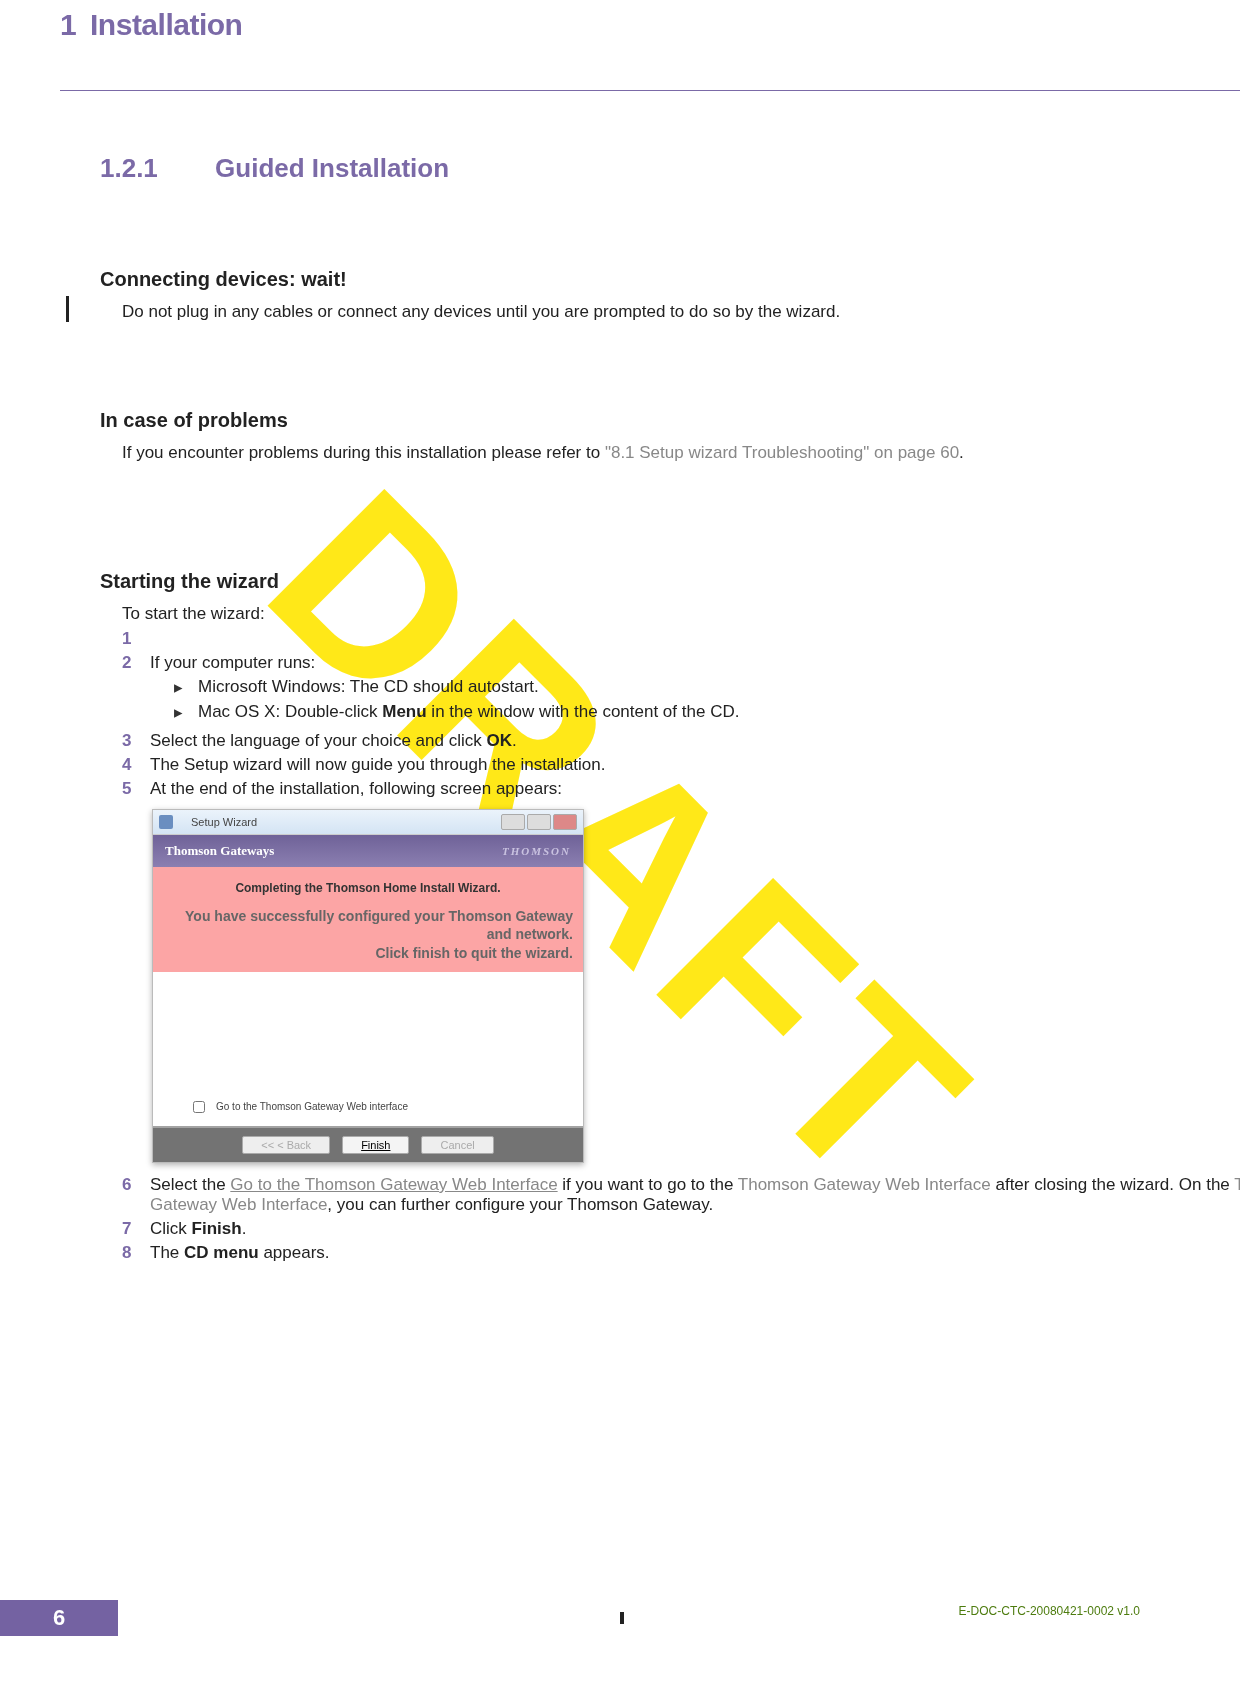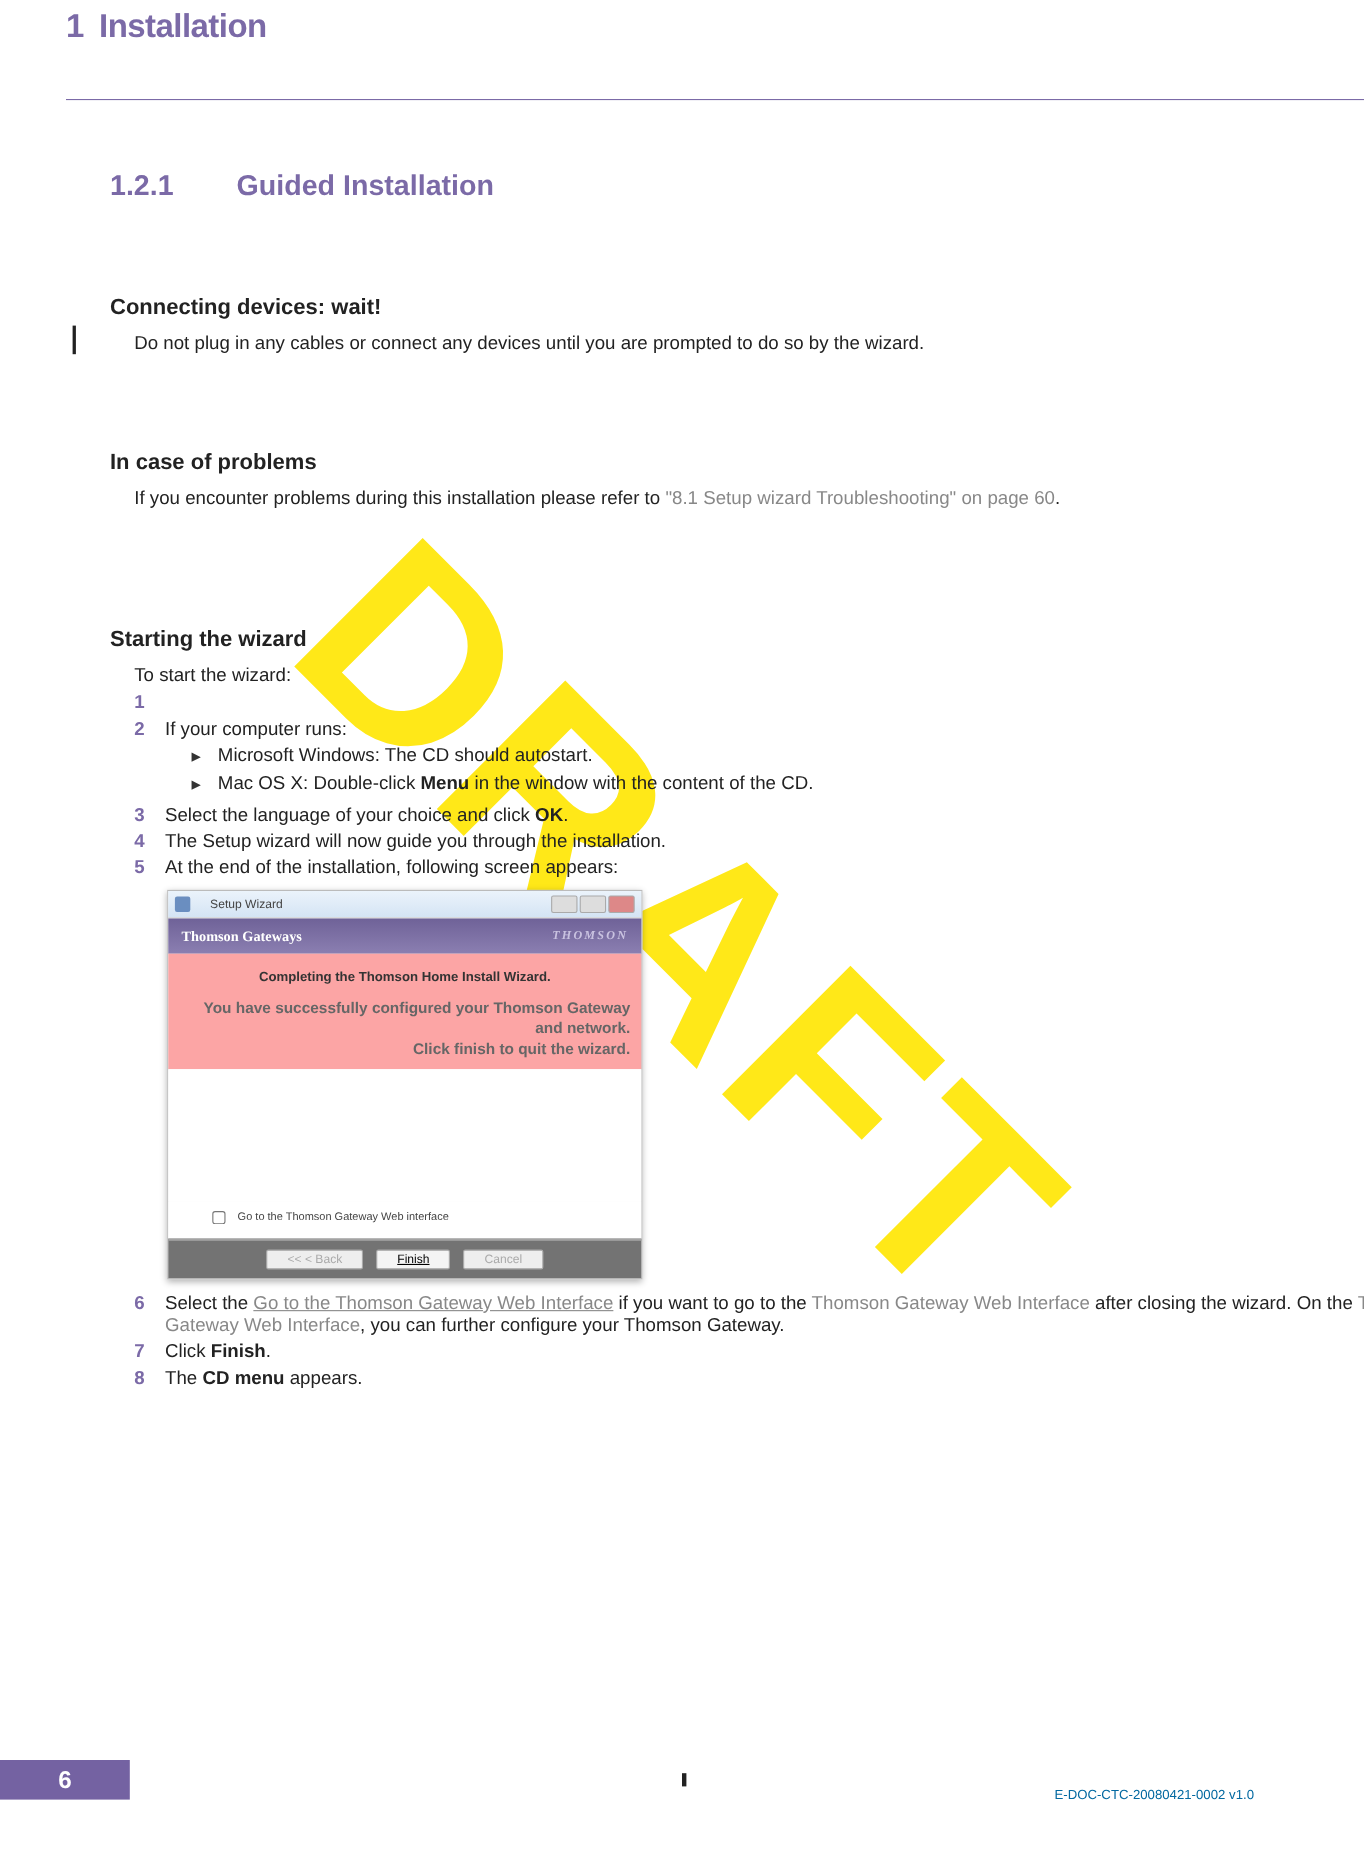"E-DOC-CTC-20080421-0002 v1.0" .footer-docid { bottom: 44px -> 64px; color: #0369a1 -> #4d7c0f }
